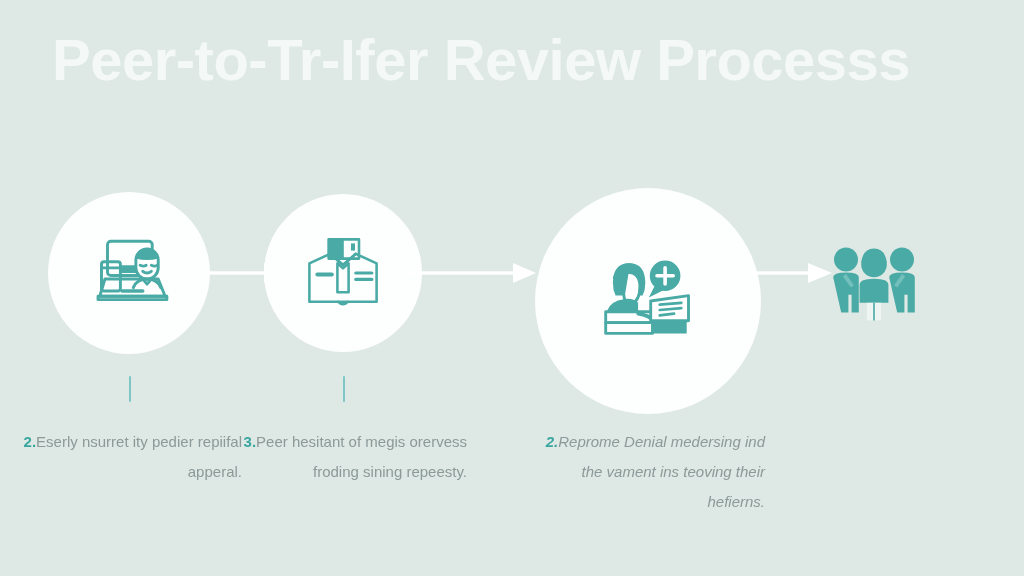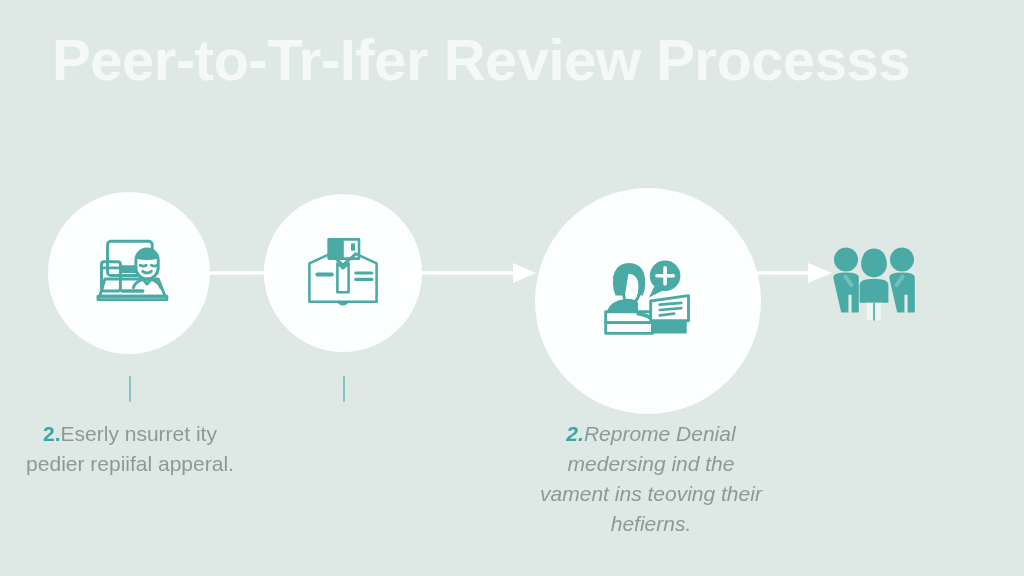"2.Eserly nsurret ity pedier repiifal" .caption { font-size: 21px -> 15px; text-align: center -> right; top: 4px -> 12px }
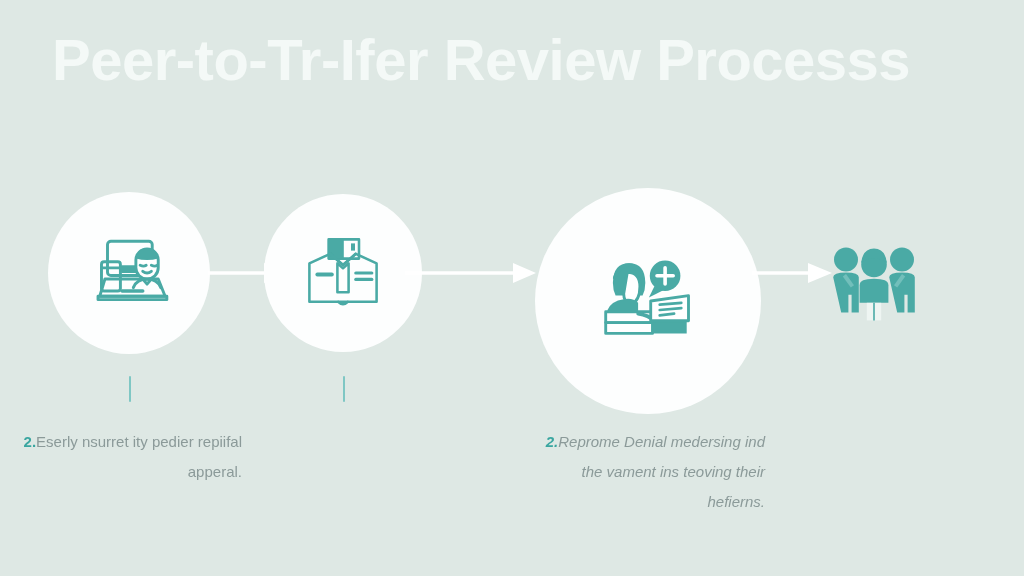"3.Peer hesitant of megis orervess" div.caption { html: none -> <div> <span>3.</span><span>Peer hesitant of megis orervess froding sining repeesty.</span> </div> }
